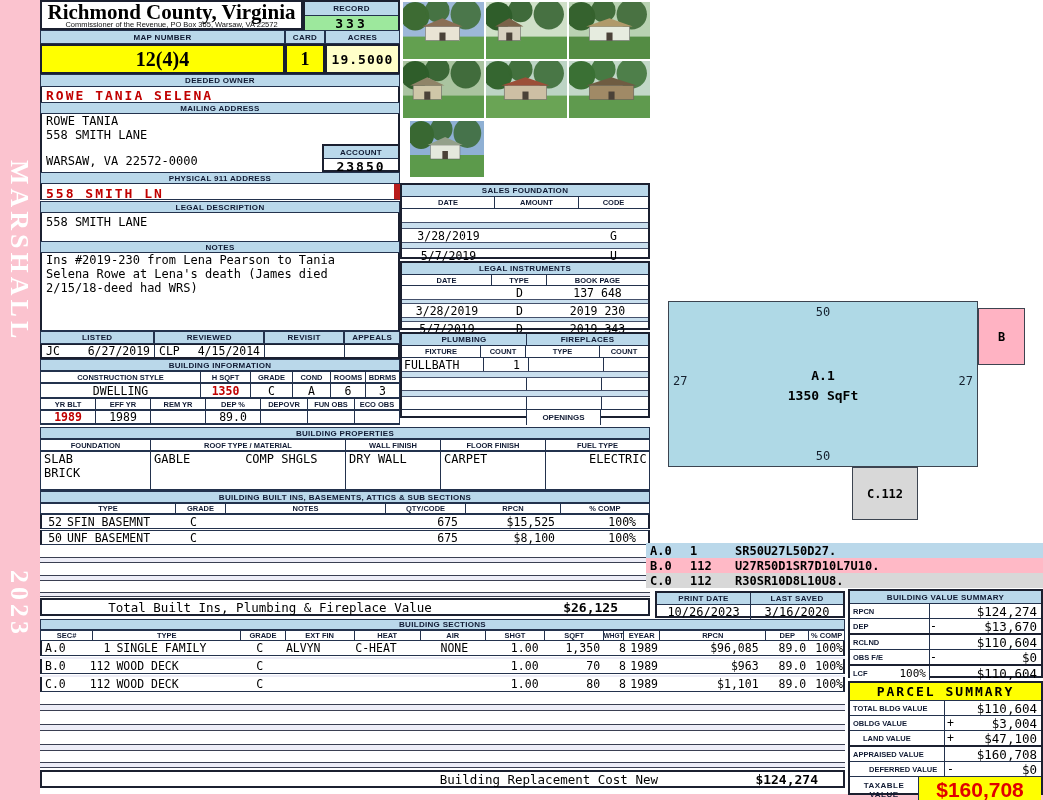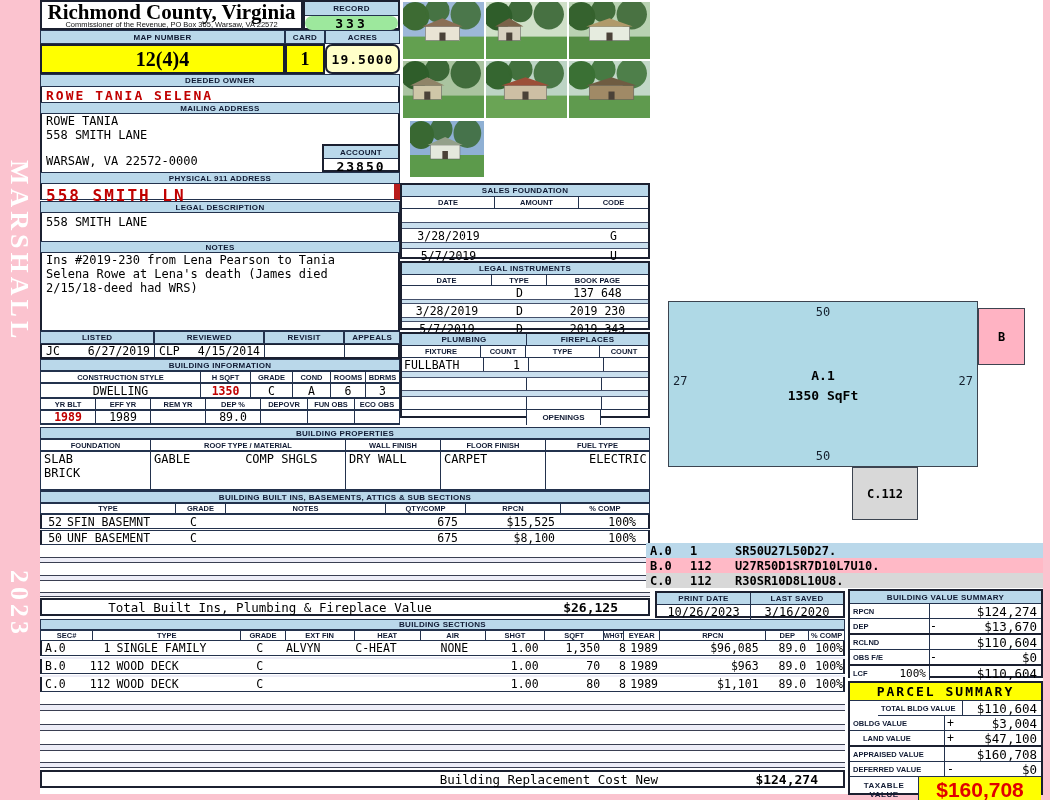"333" .b { border-radius: 7px -> none }
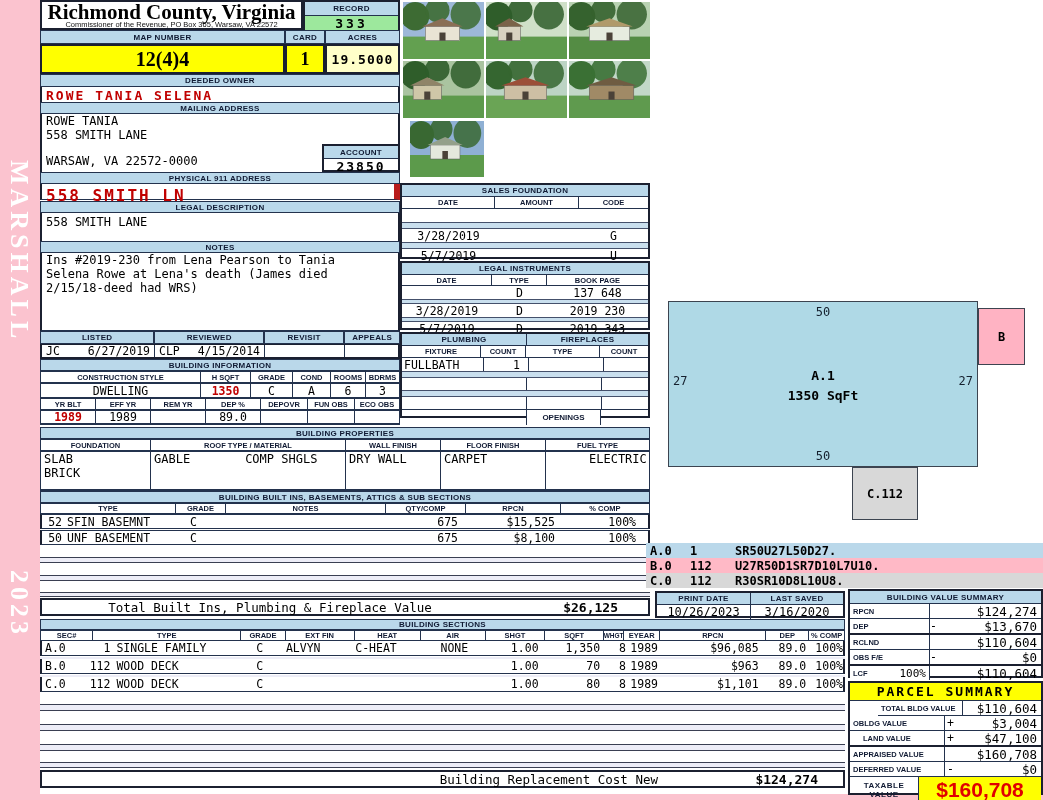"558 SMITH LN" div.abs { font-size: 16px -> 13px }
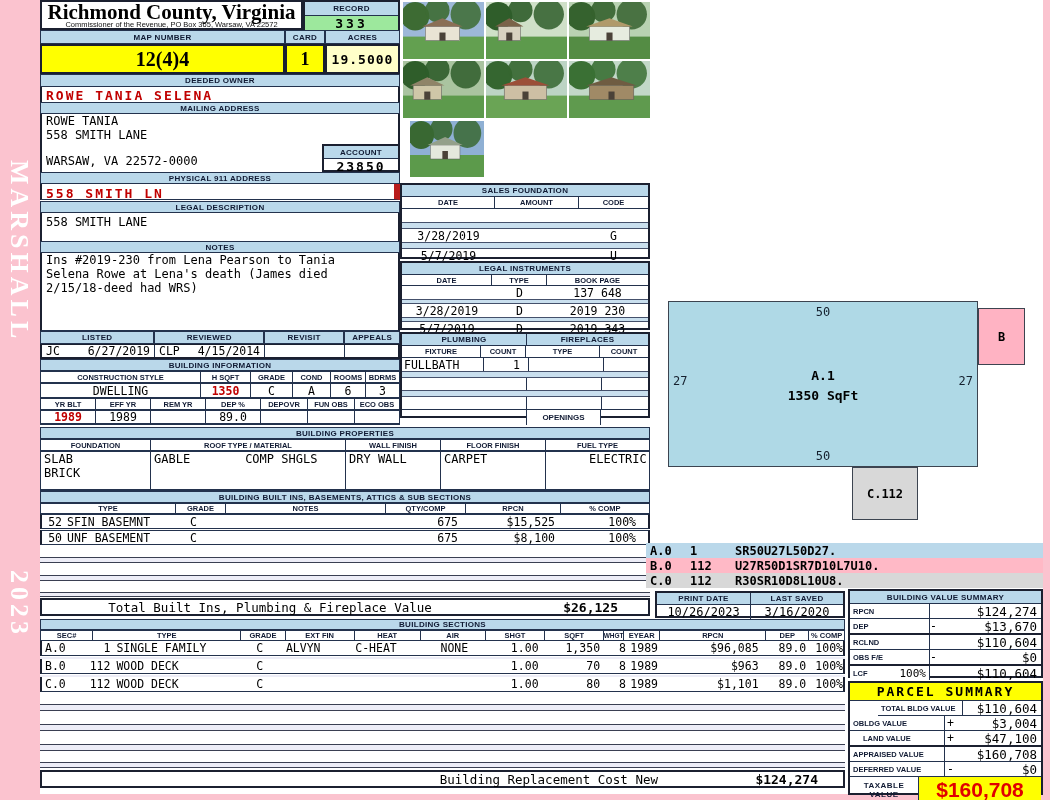"QTY/COMP" div.colhdr { text: QTY/COMP -> QTY/CODE }
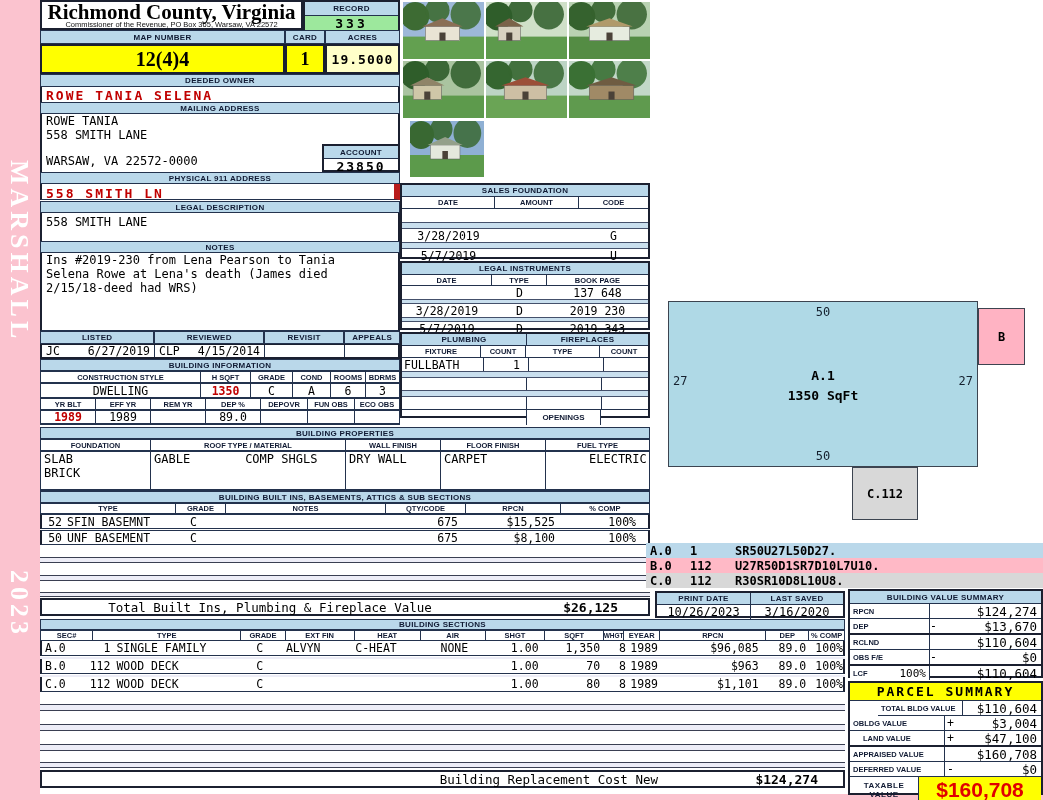"TOTAL BLDG VALUE" div.row { margin-left: 28px -> none }
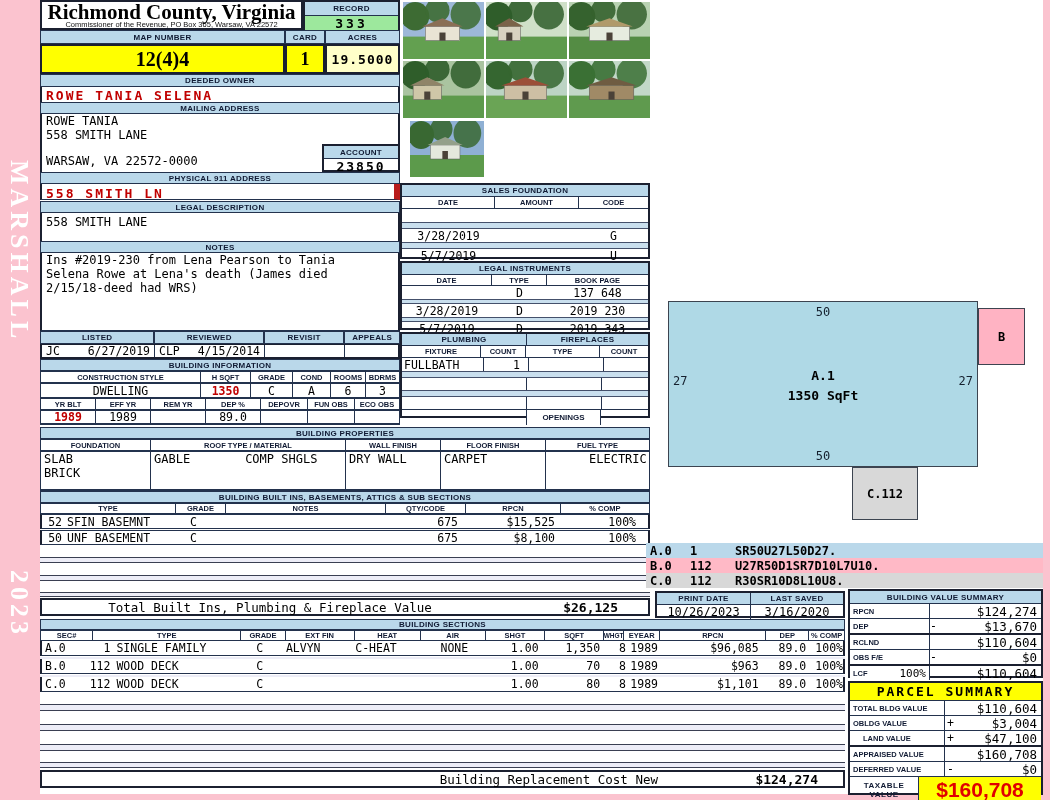"DEFERRED VALUE" span.colhdr { padding-left: 3px -> 19px }
